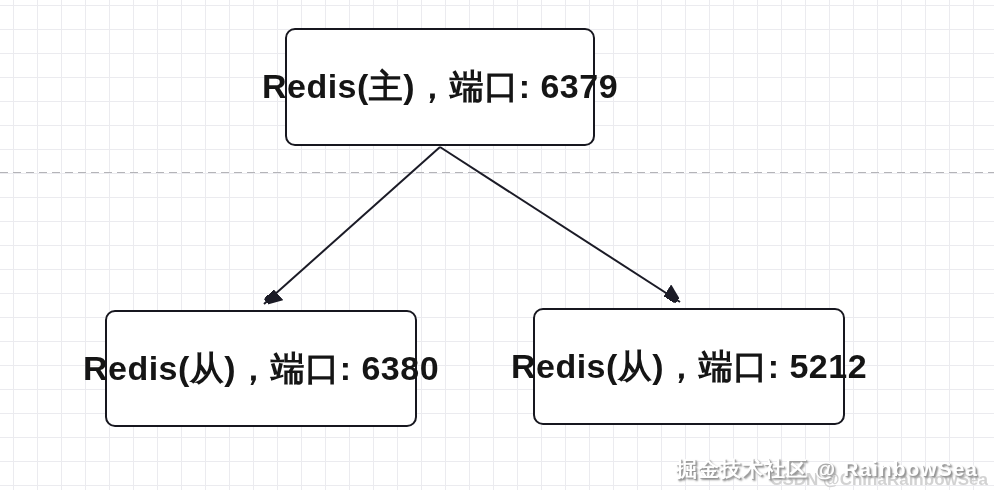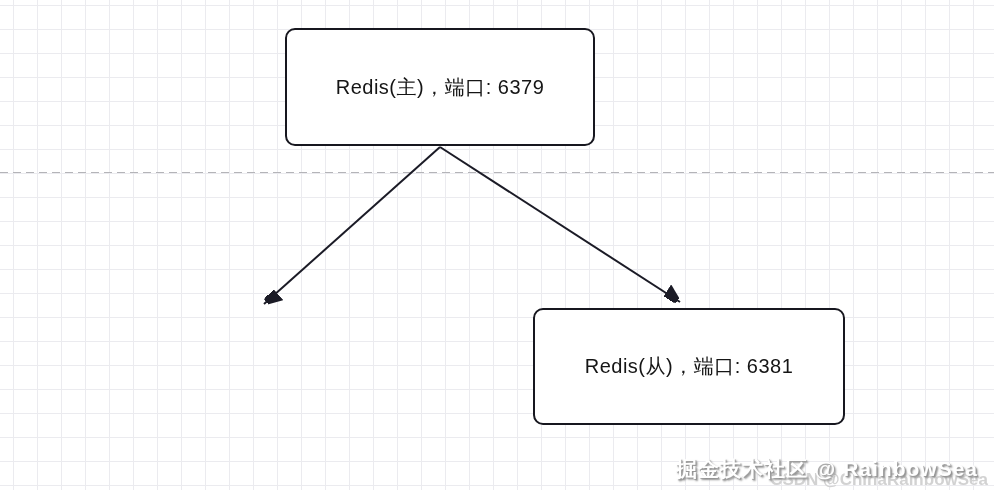"Redis(主)，端口: 6379" .node-label { font-size: 20px -> 34px; font-weight: 400 -> 700 }
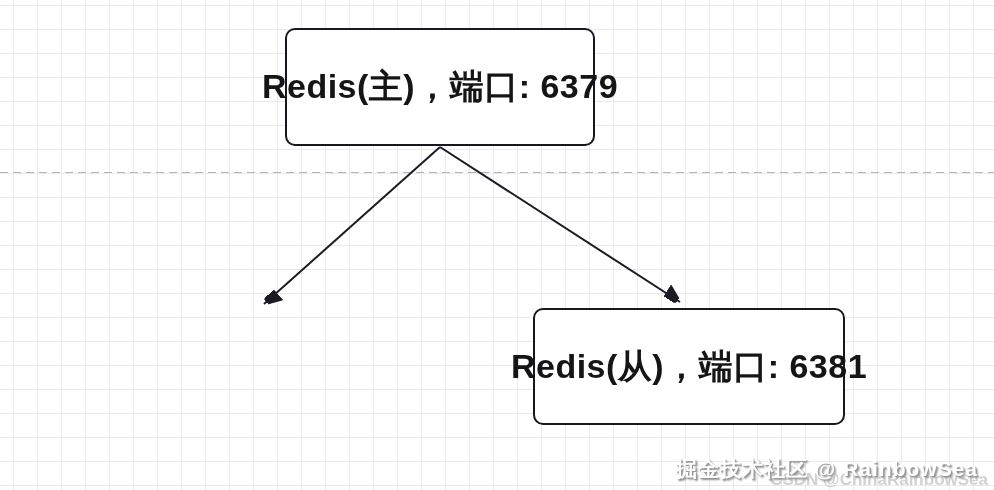"Redis(从)，端口: 6380" div.node { html: none -> <div> <span>Redis(从)，端口: 6380</span> </div> }
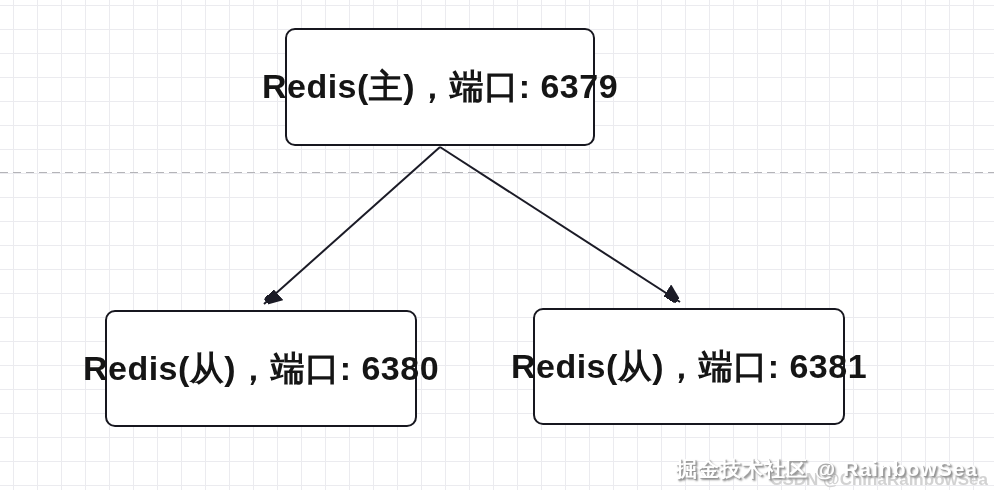"Redis(从)，端口: 6381" span.node-label { text: 6381 -> 5212 }
